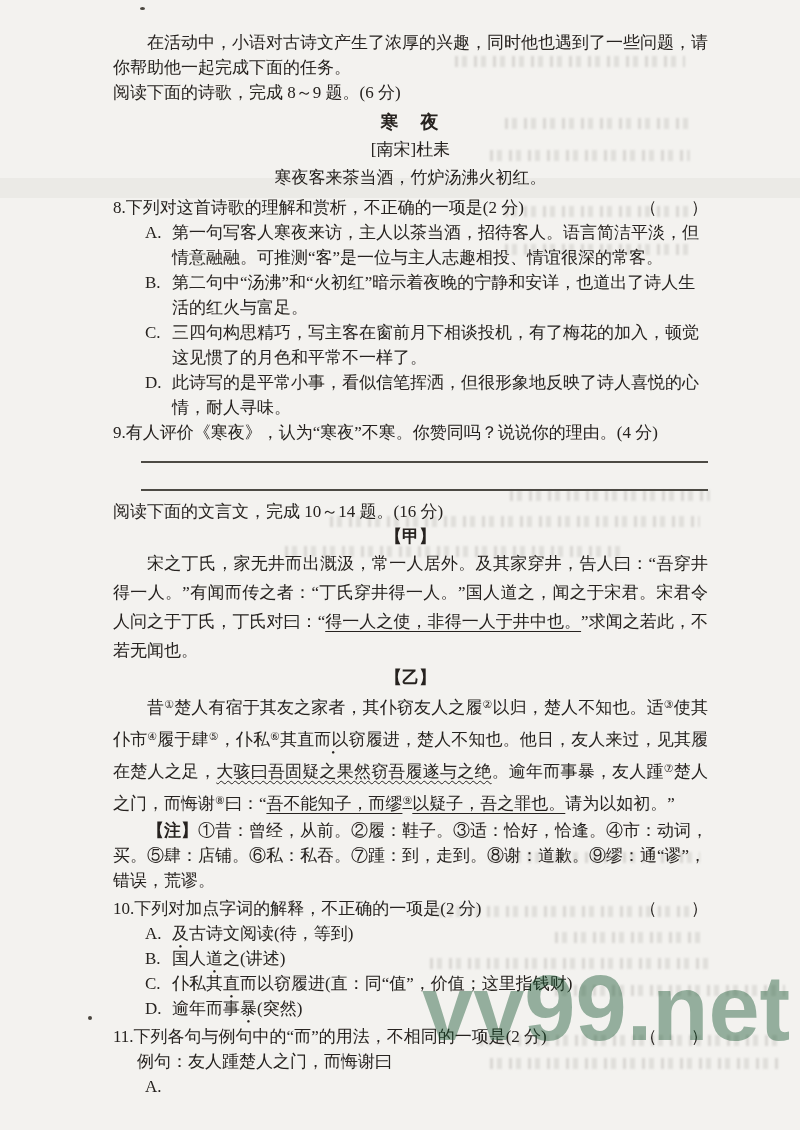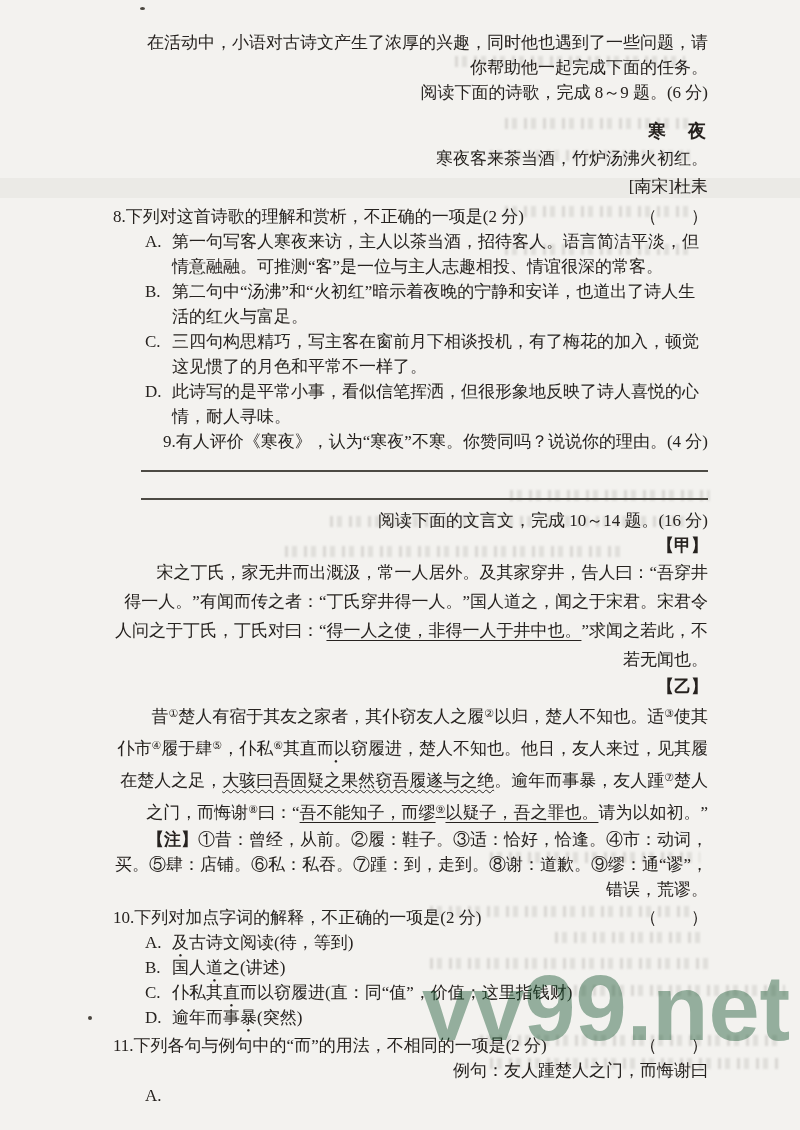"在活动中，小语对古诗文产生了浓厚的兴趣，同时他也遇到了一些问题，请你帮助他一起完" .content p { text-align: right -> none }
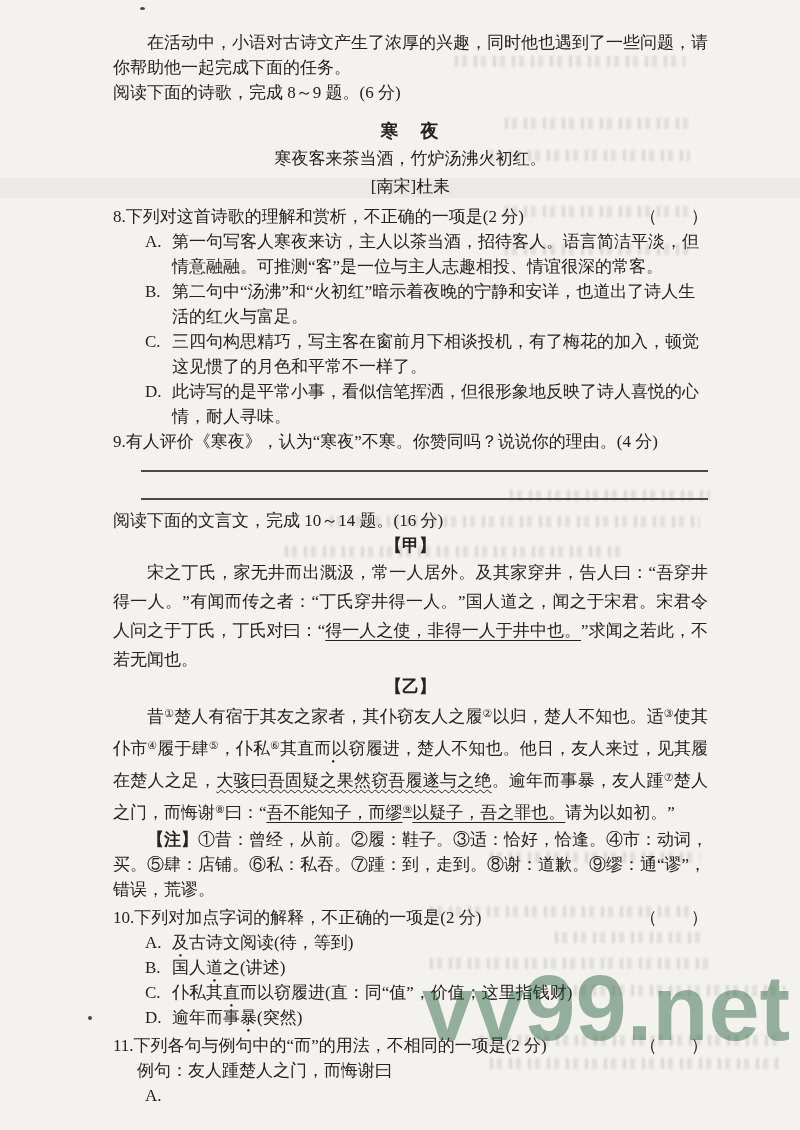"寒 夜" .poem-block { margin-top: 12px -> 3px }
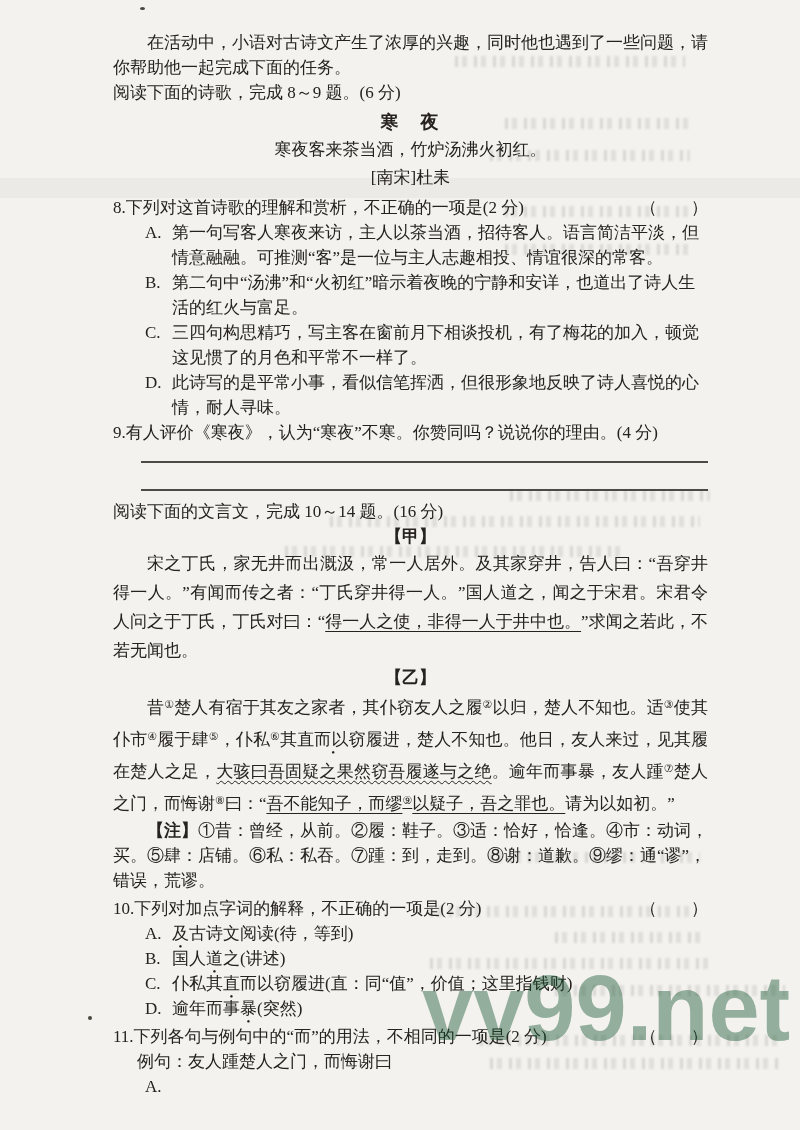"寒夜客来茶当酒，竹炉汤沸火初红。" p { order: before "[南宋]杜耒" -> after "[南宋]杜耒" }
